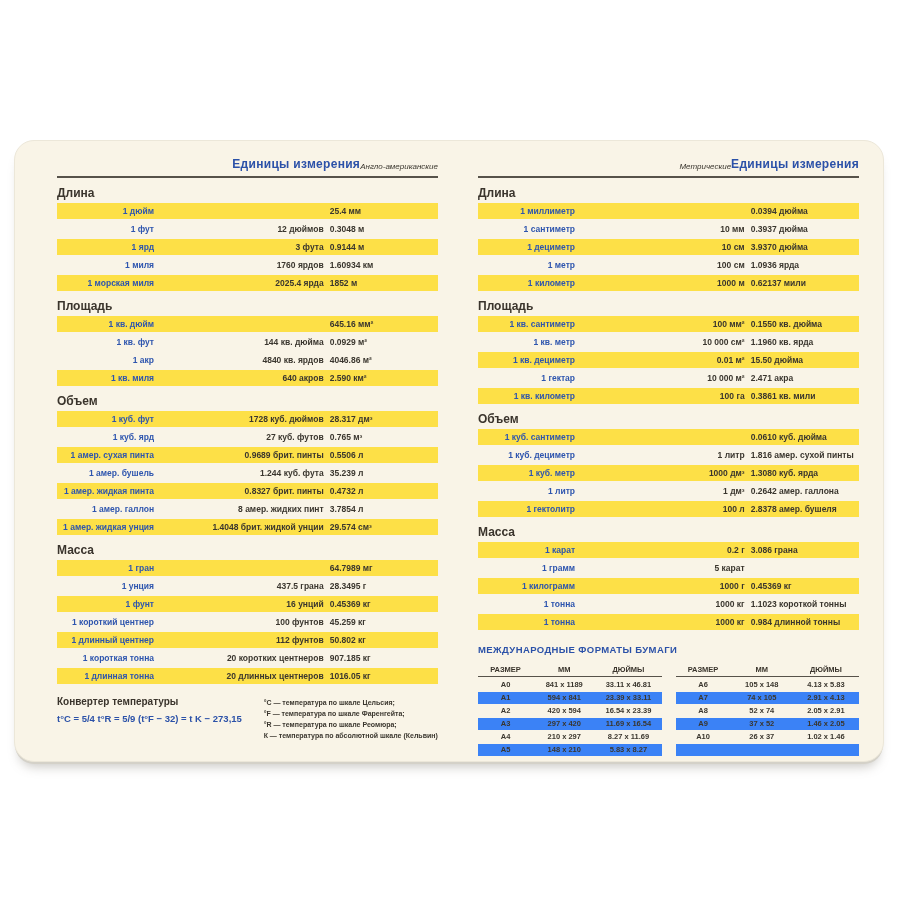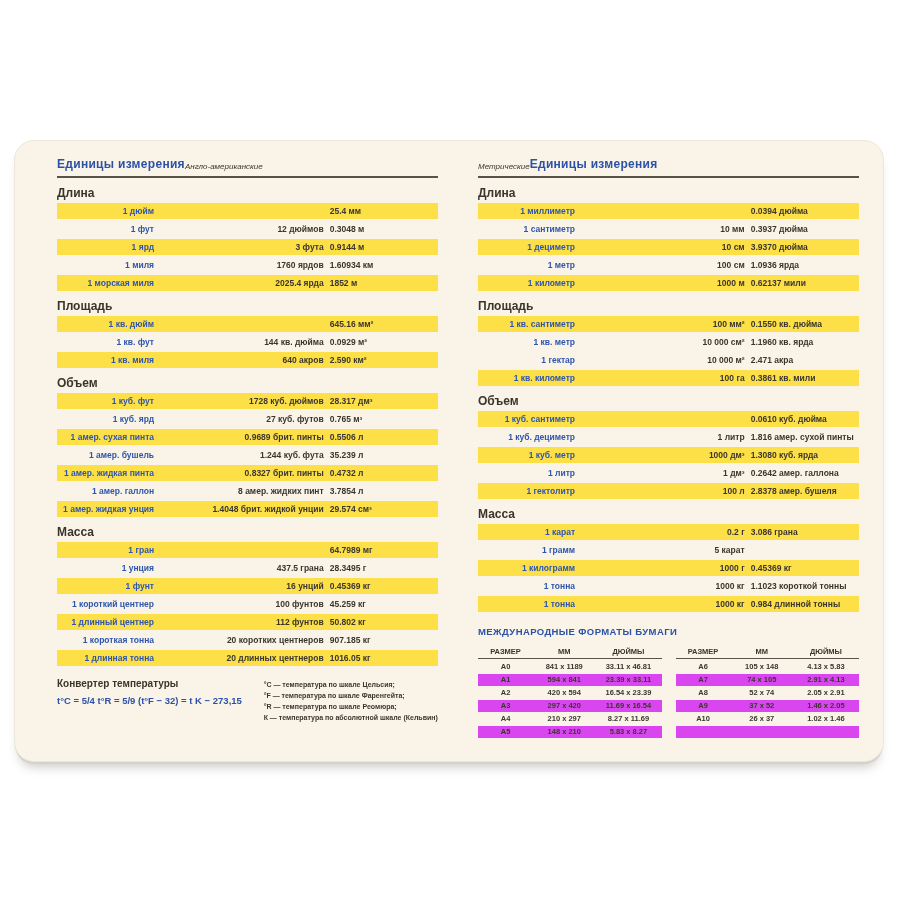"Единицы измерения" .page-header { justify-content: flex-start -> flex-end }
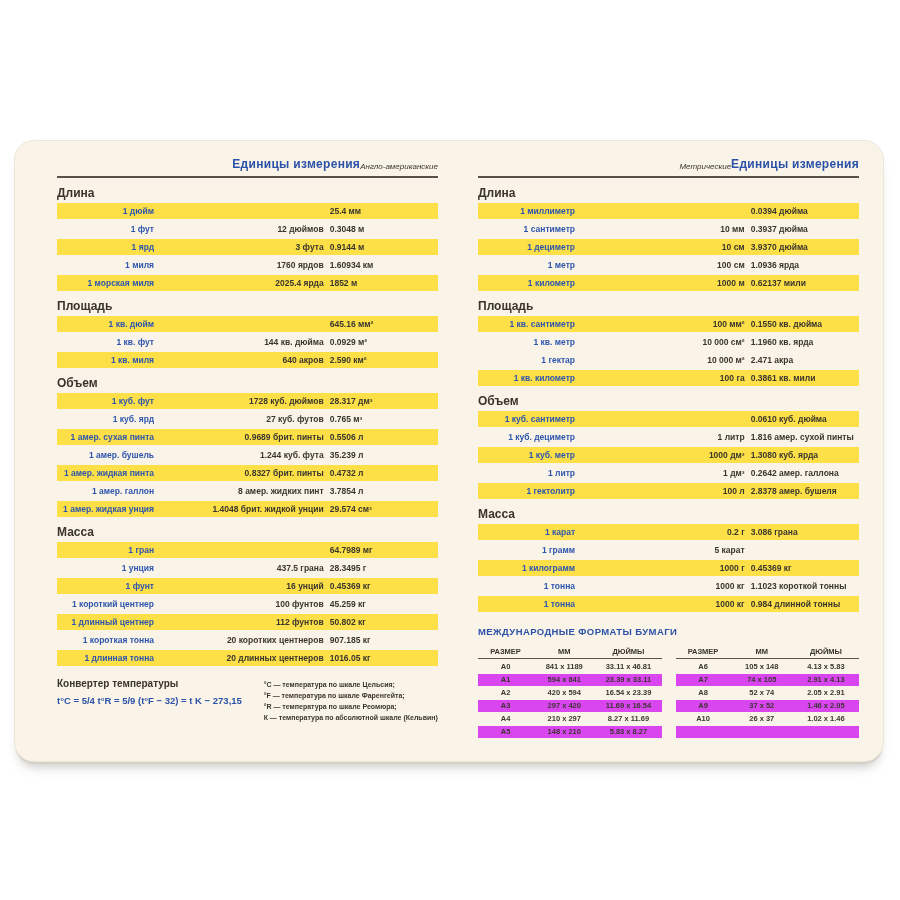"1 акр" div.row { html: none -> <div> <span>1 акр</span> <span>4840 кв. ярдов</span> <span>4046.86 м²</span> </div> }
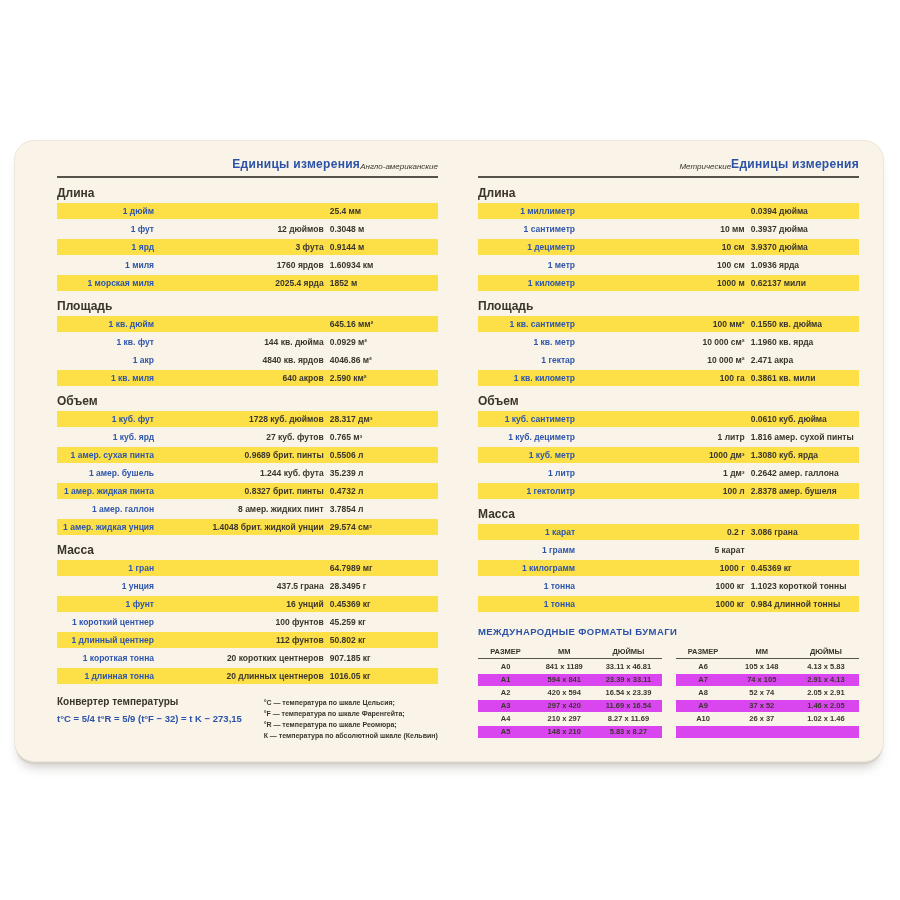"1 кв. дециметр" div.row { html: none -> <div> <span>1 кв. дециметр</span> <span>0.01 м²</span> <span>15.50 дюйма</span> </div> }
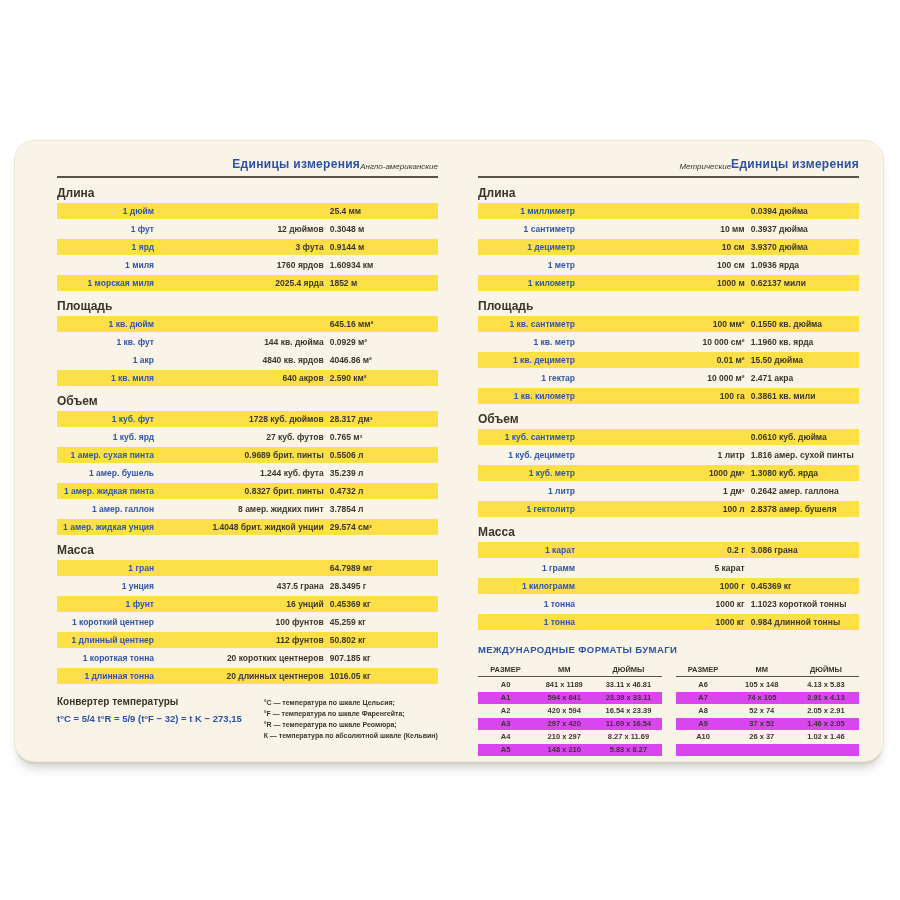"A1" .prow.shade { background: #d946ef -> #3b82f6 }
